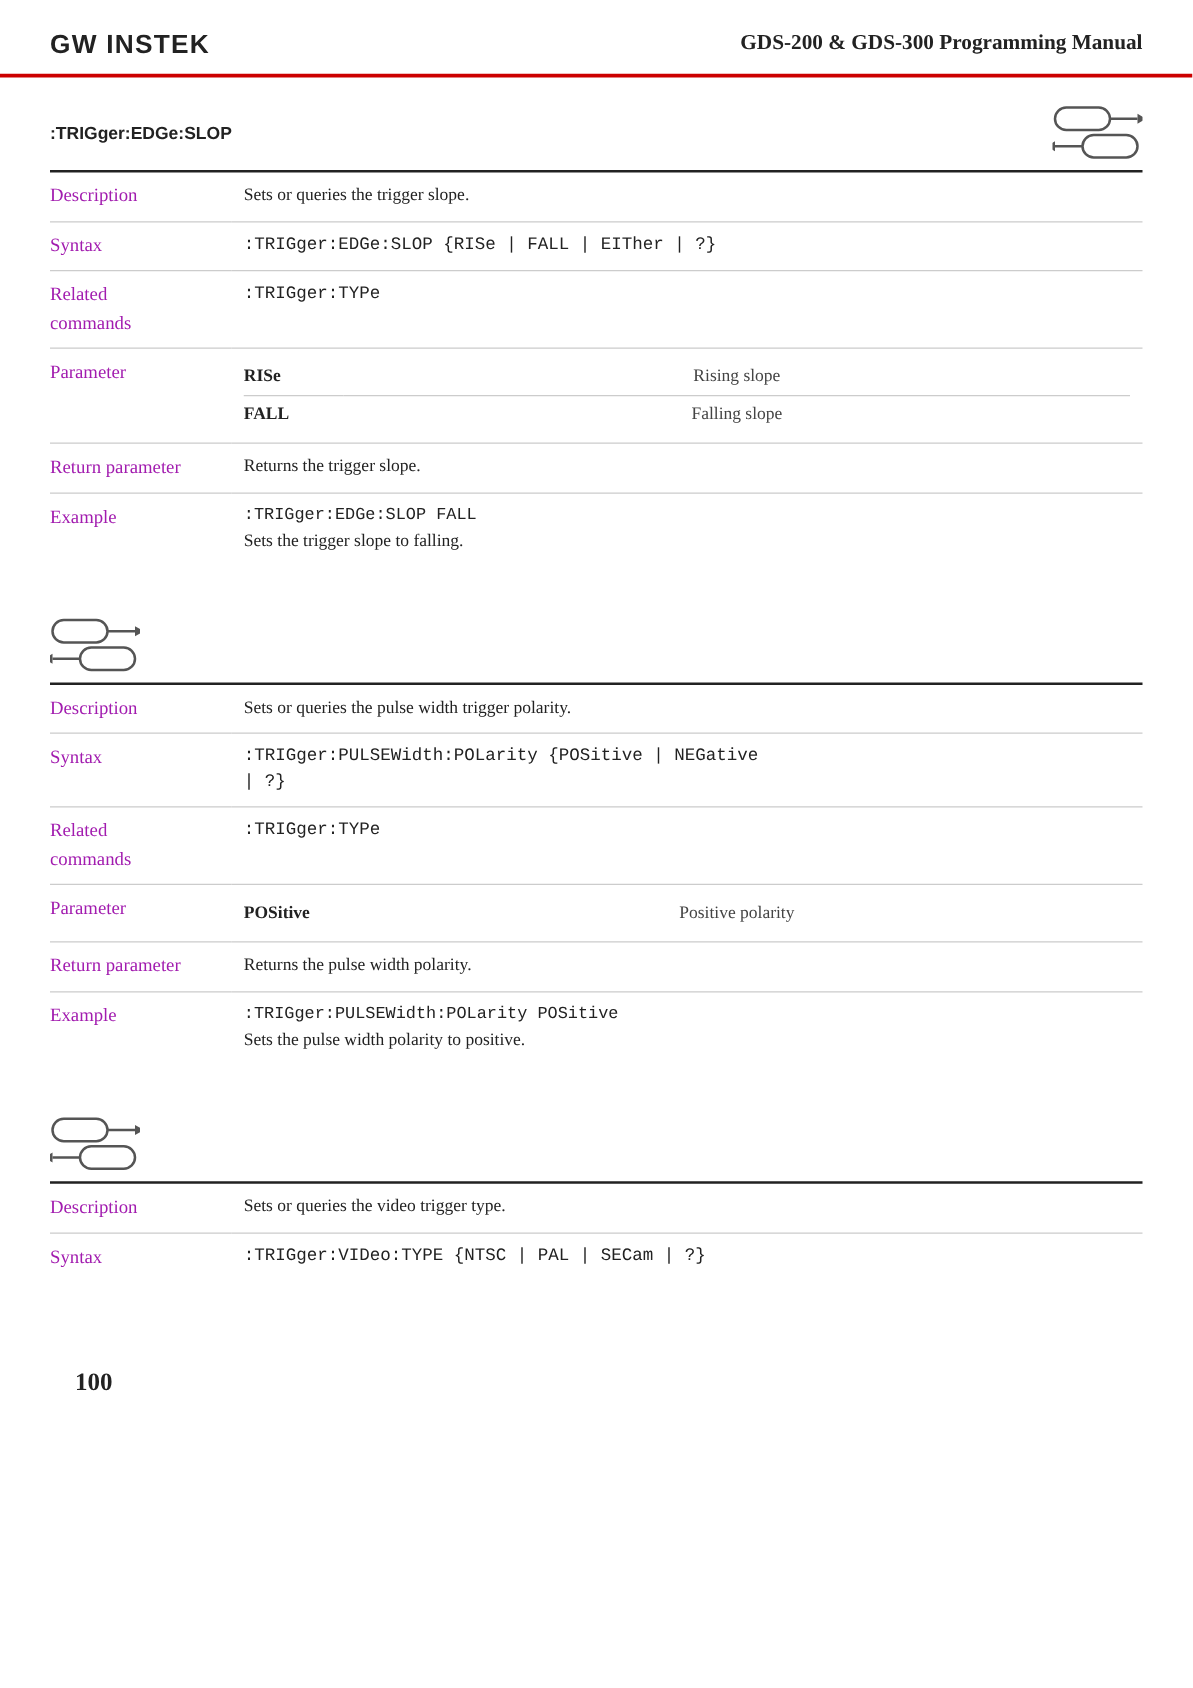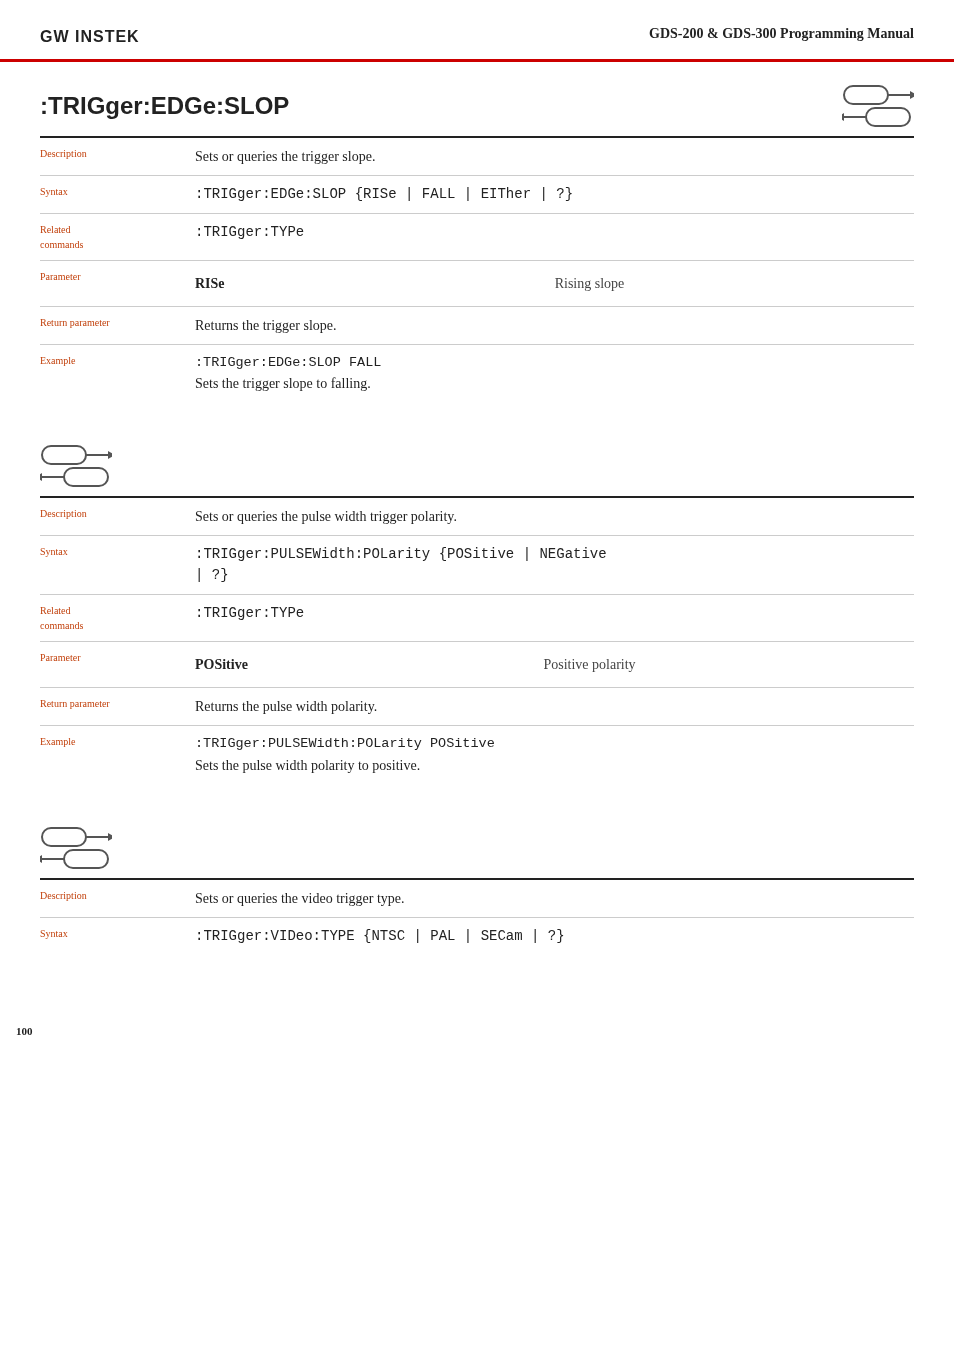"GW INSTEK" span { font-size: 16px -> 21px }
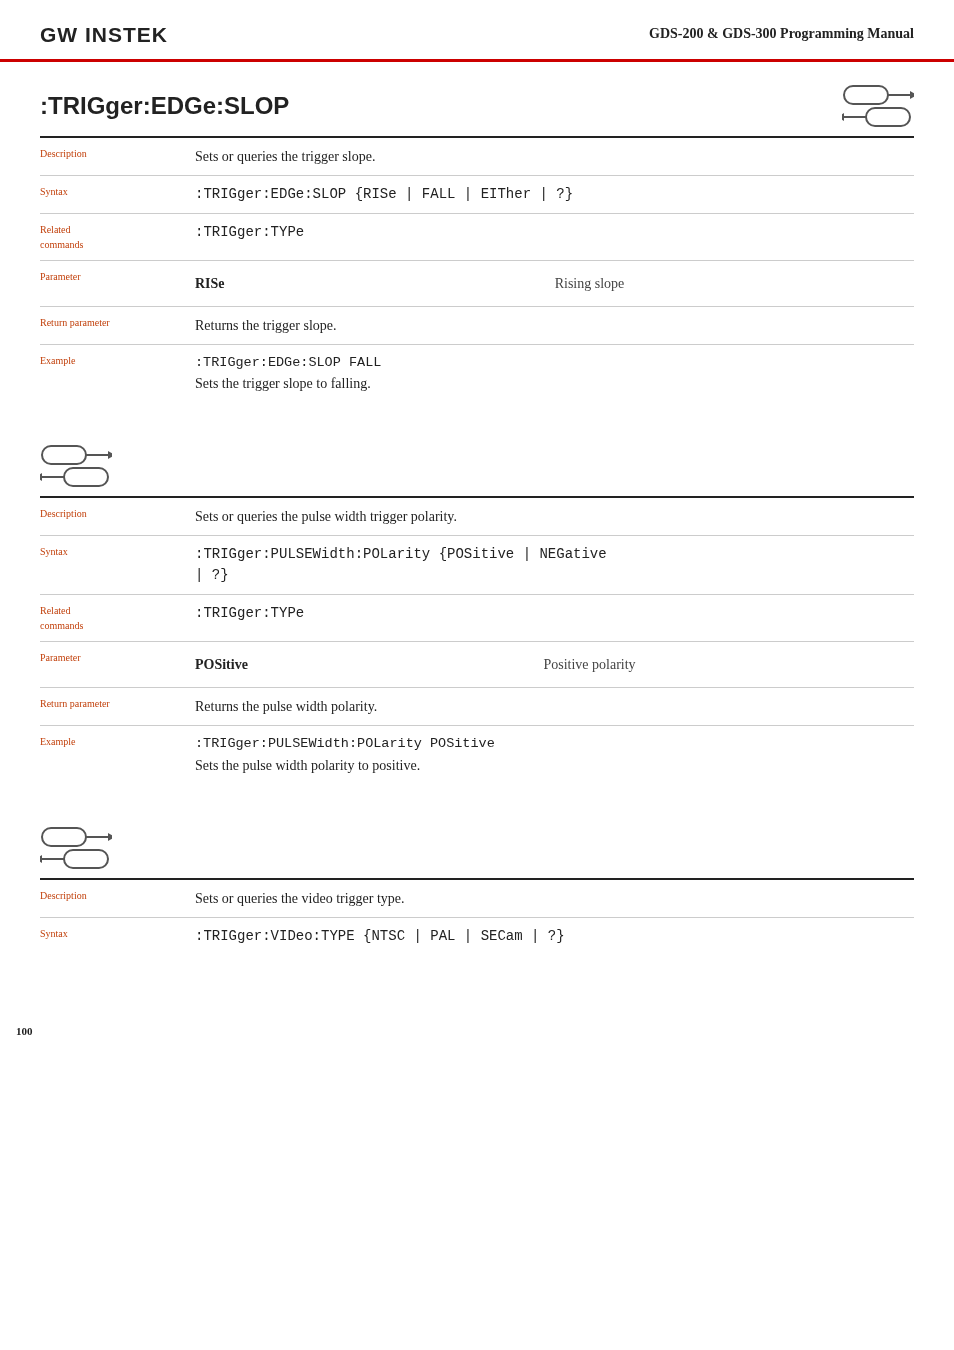"GDS-200 & GDS-300 Programming Manual" .manual-title { font-size: 14px -> 17px }
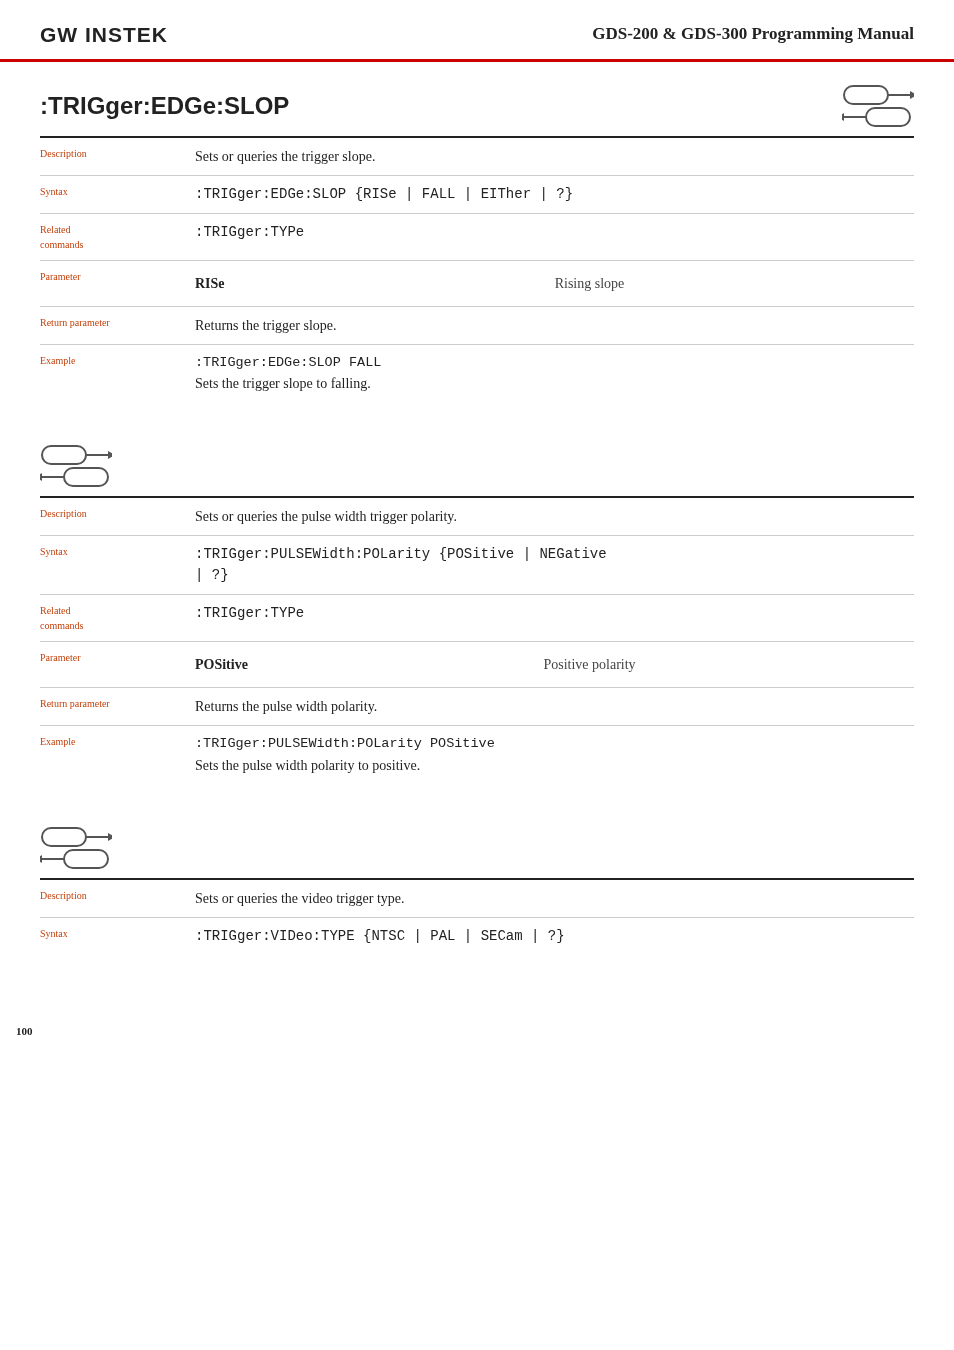":TRIGger:EDGe:SLOP" .section-title { font-size: 24px -> 14px }
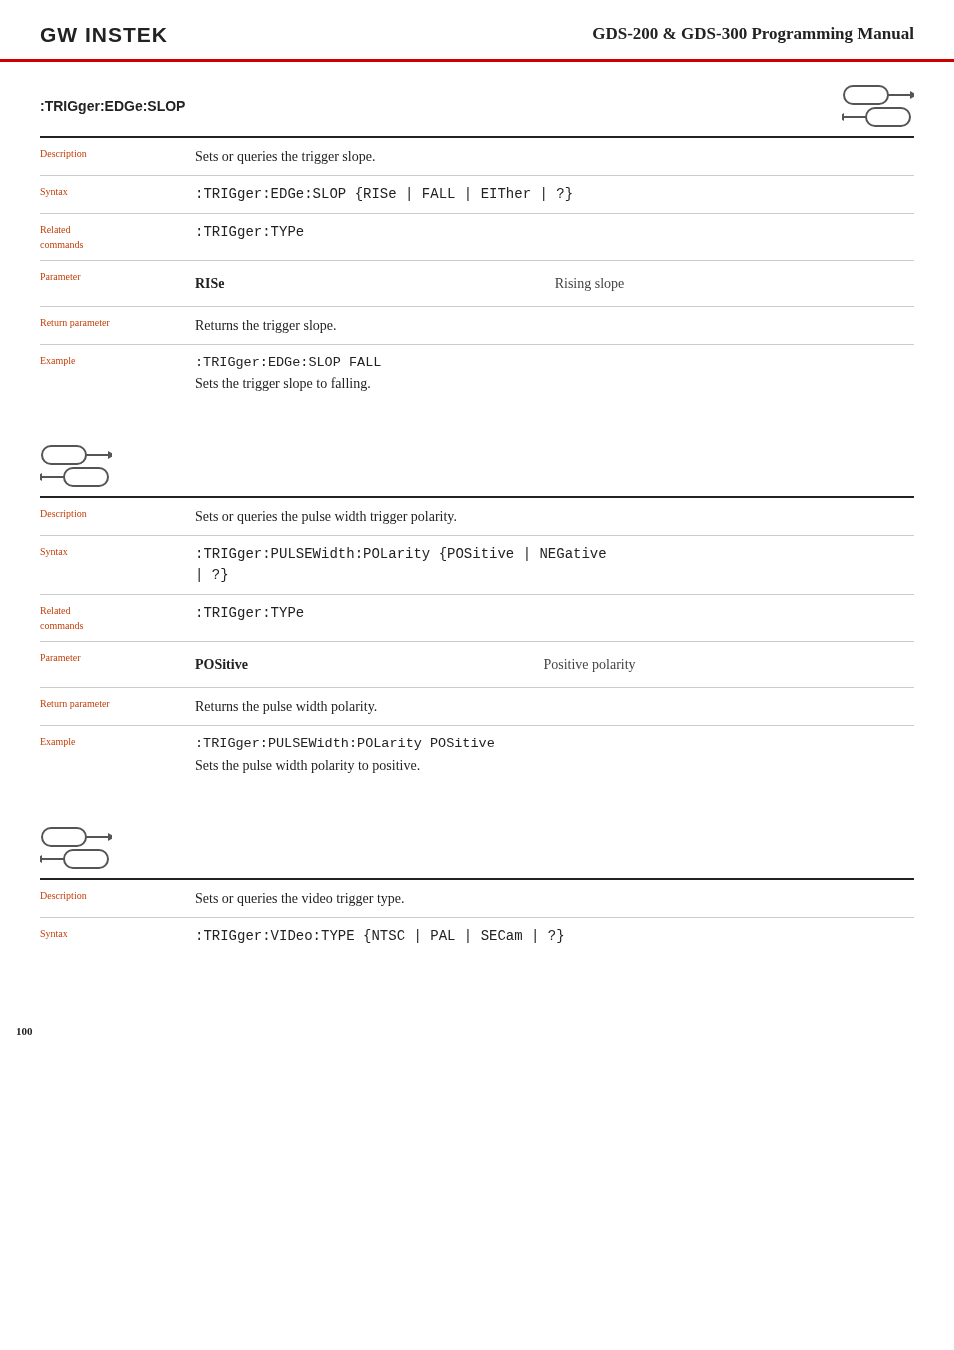"Description" .cmd-table td:first-child { color: #c2410c -> #a21caf; font-size: 10px -> 15px }
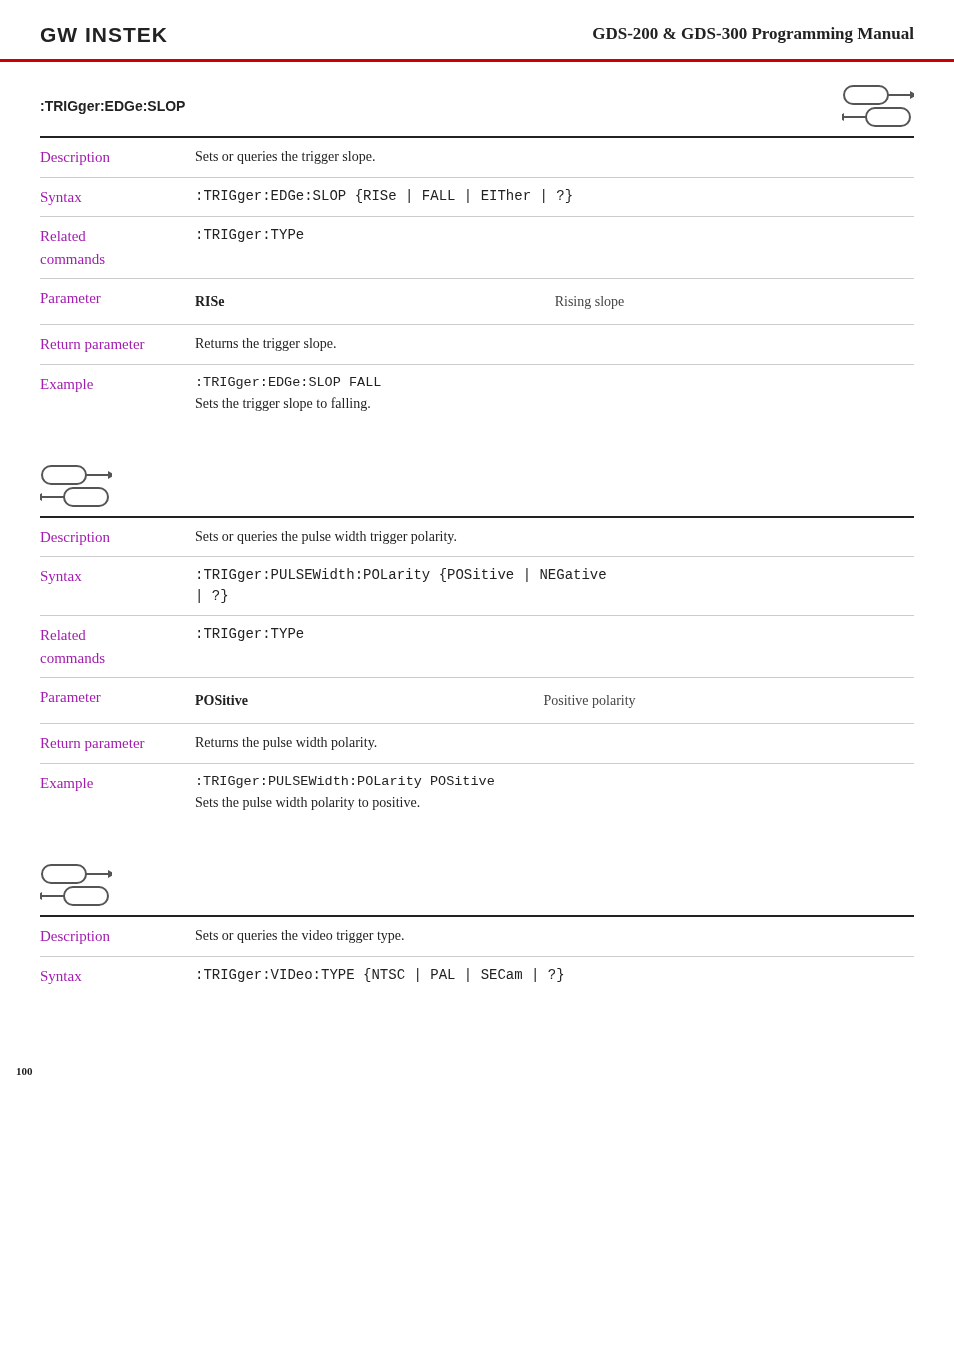"FALL" tr { html: none -> <tr> <td>FALL</td> <td>Falling slope</td> </tr> }
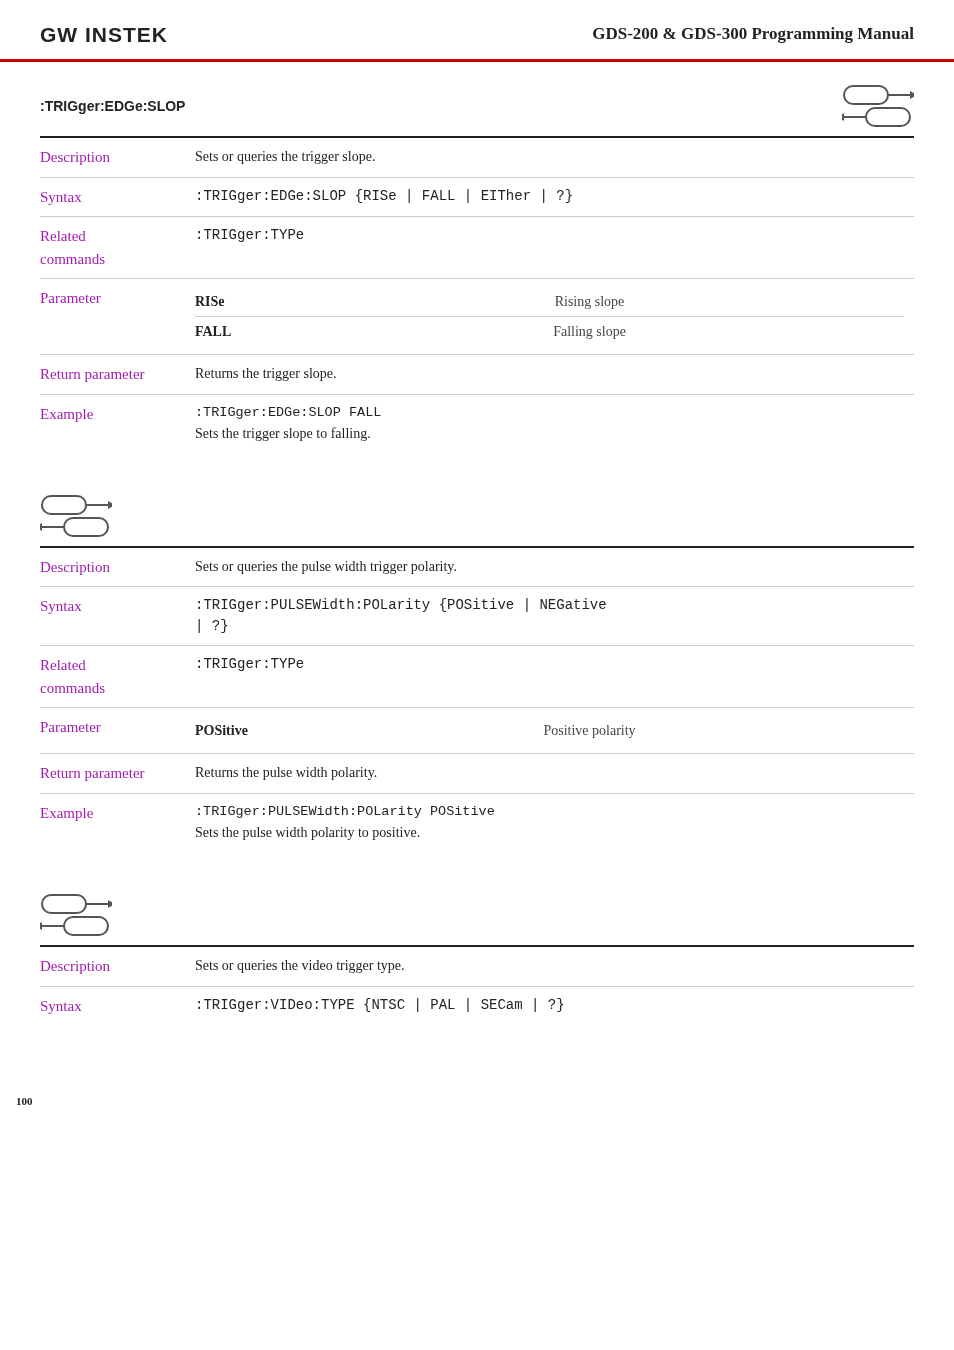"100" .page-number { font-size: 11px -> 20px; padding: 10px 16px -> 10px 60px }
